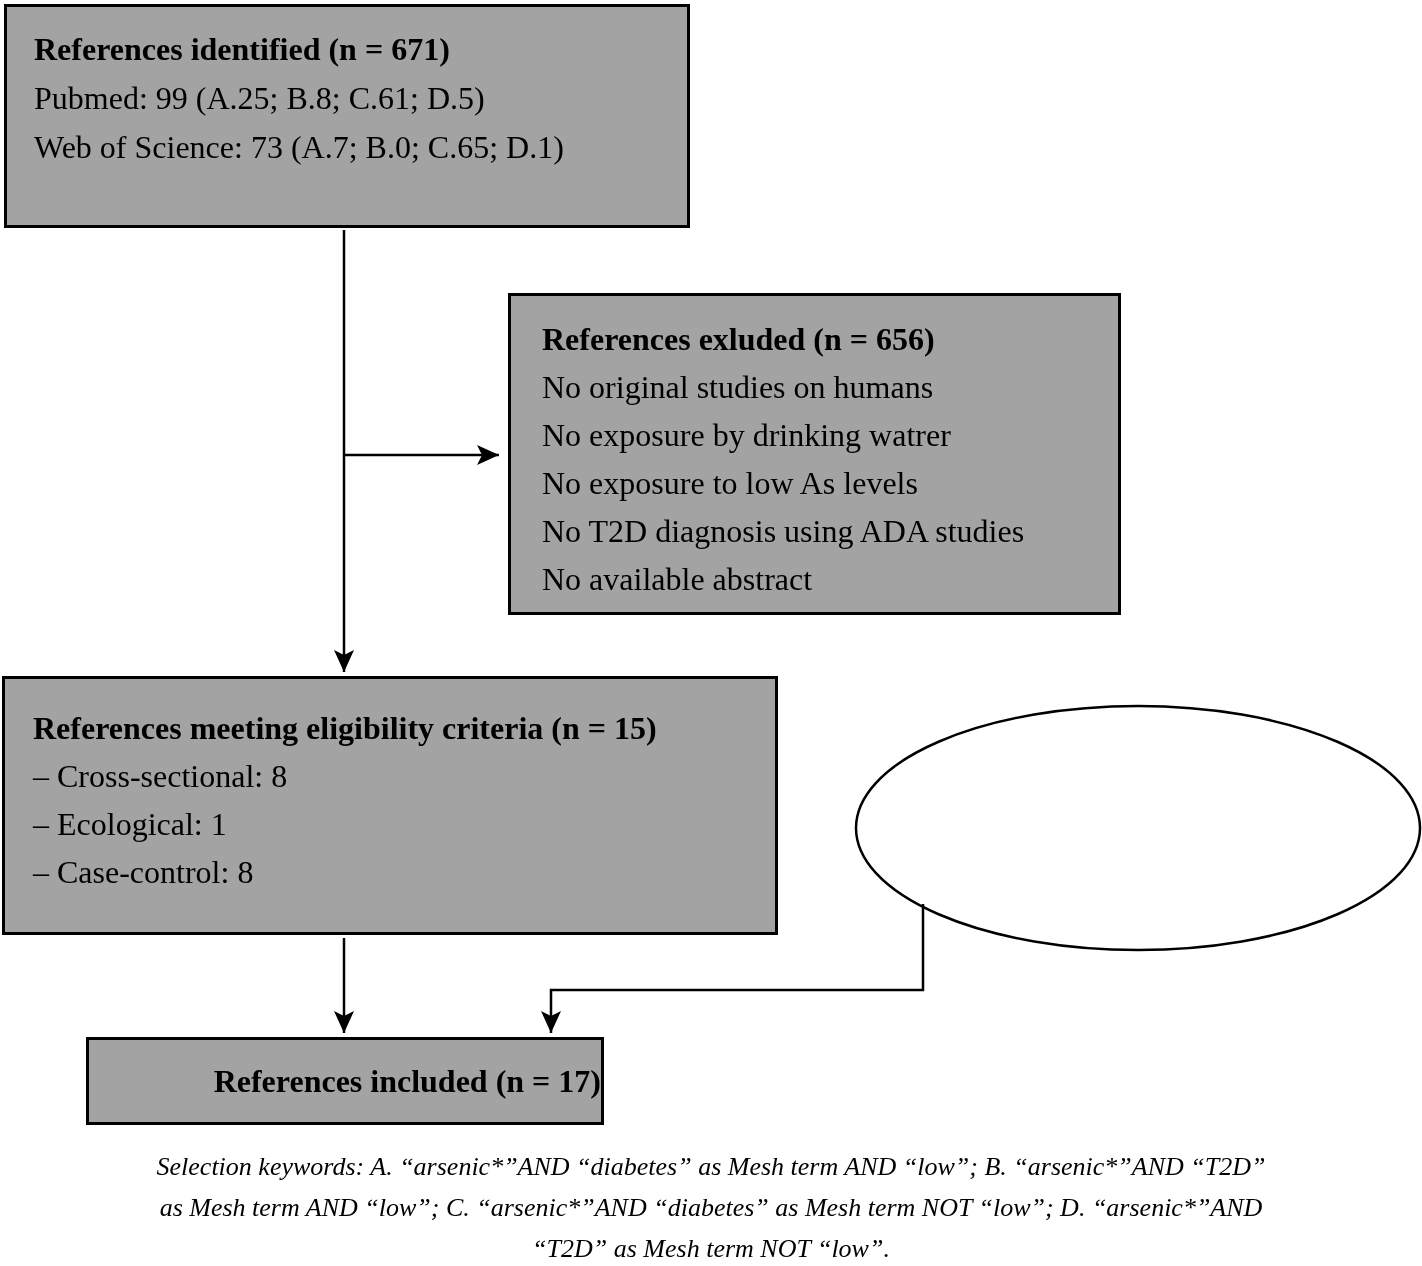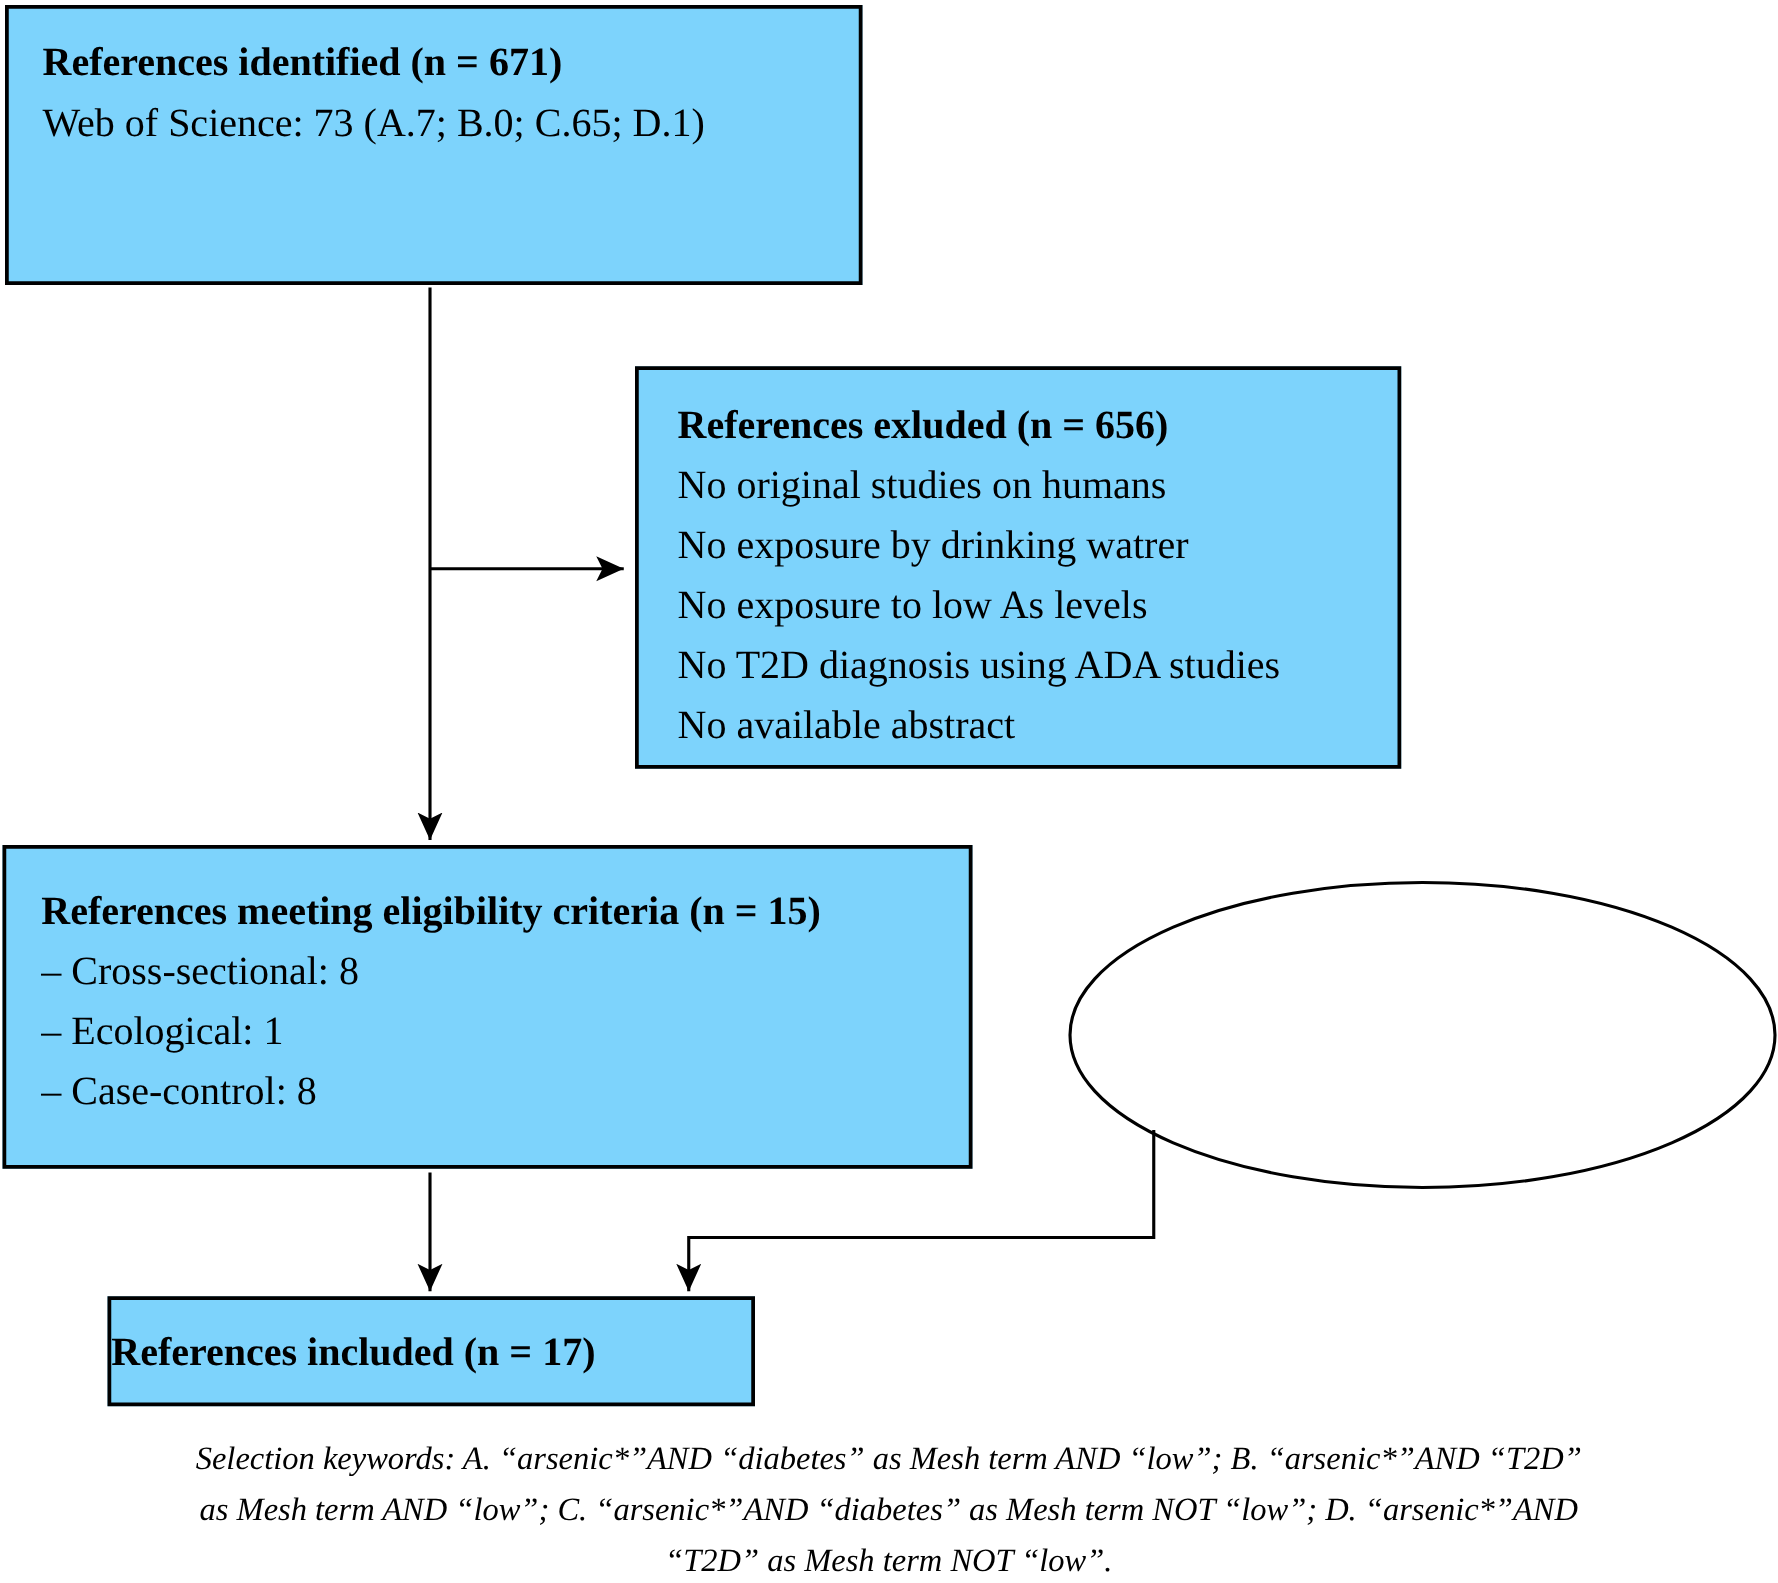"References identified (n = 671)" .box { background: #7dd3fc -> #a3a3a3 }
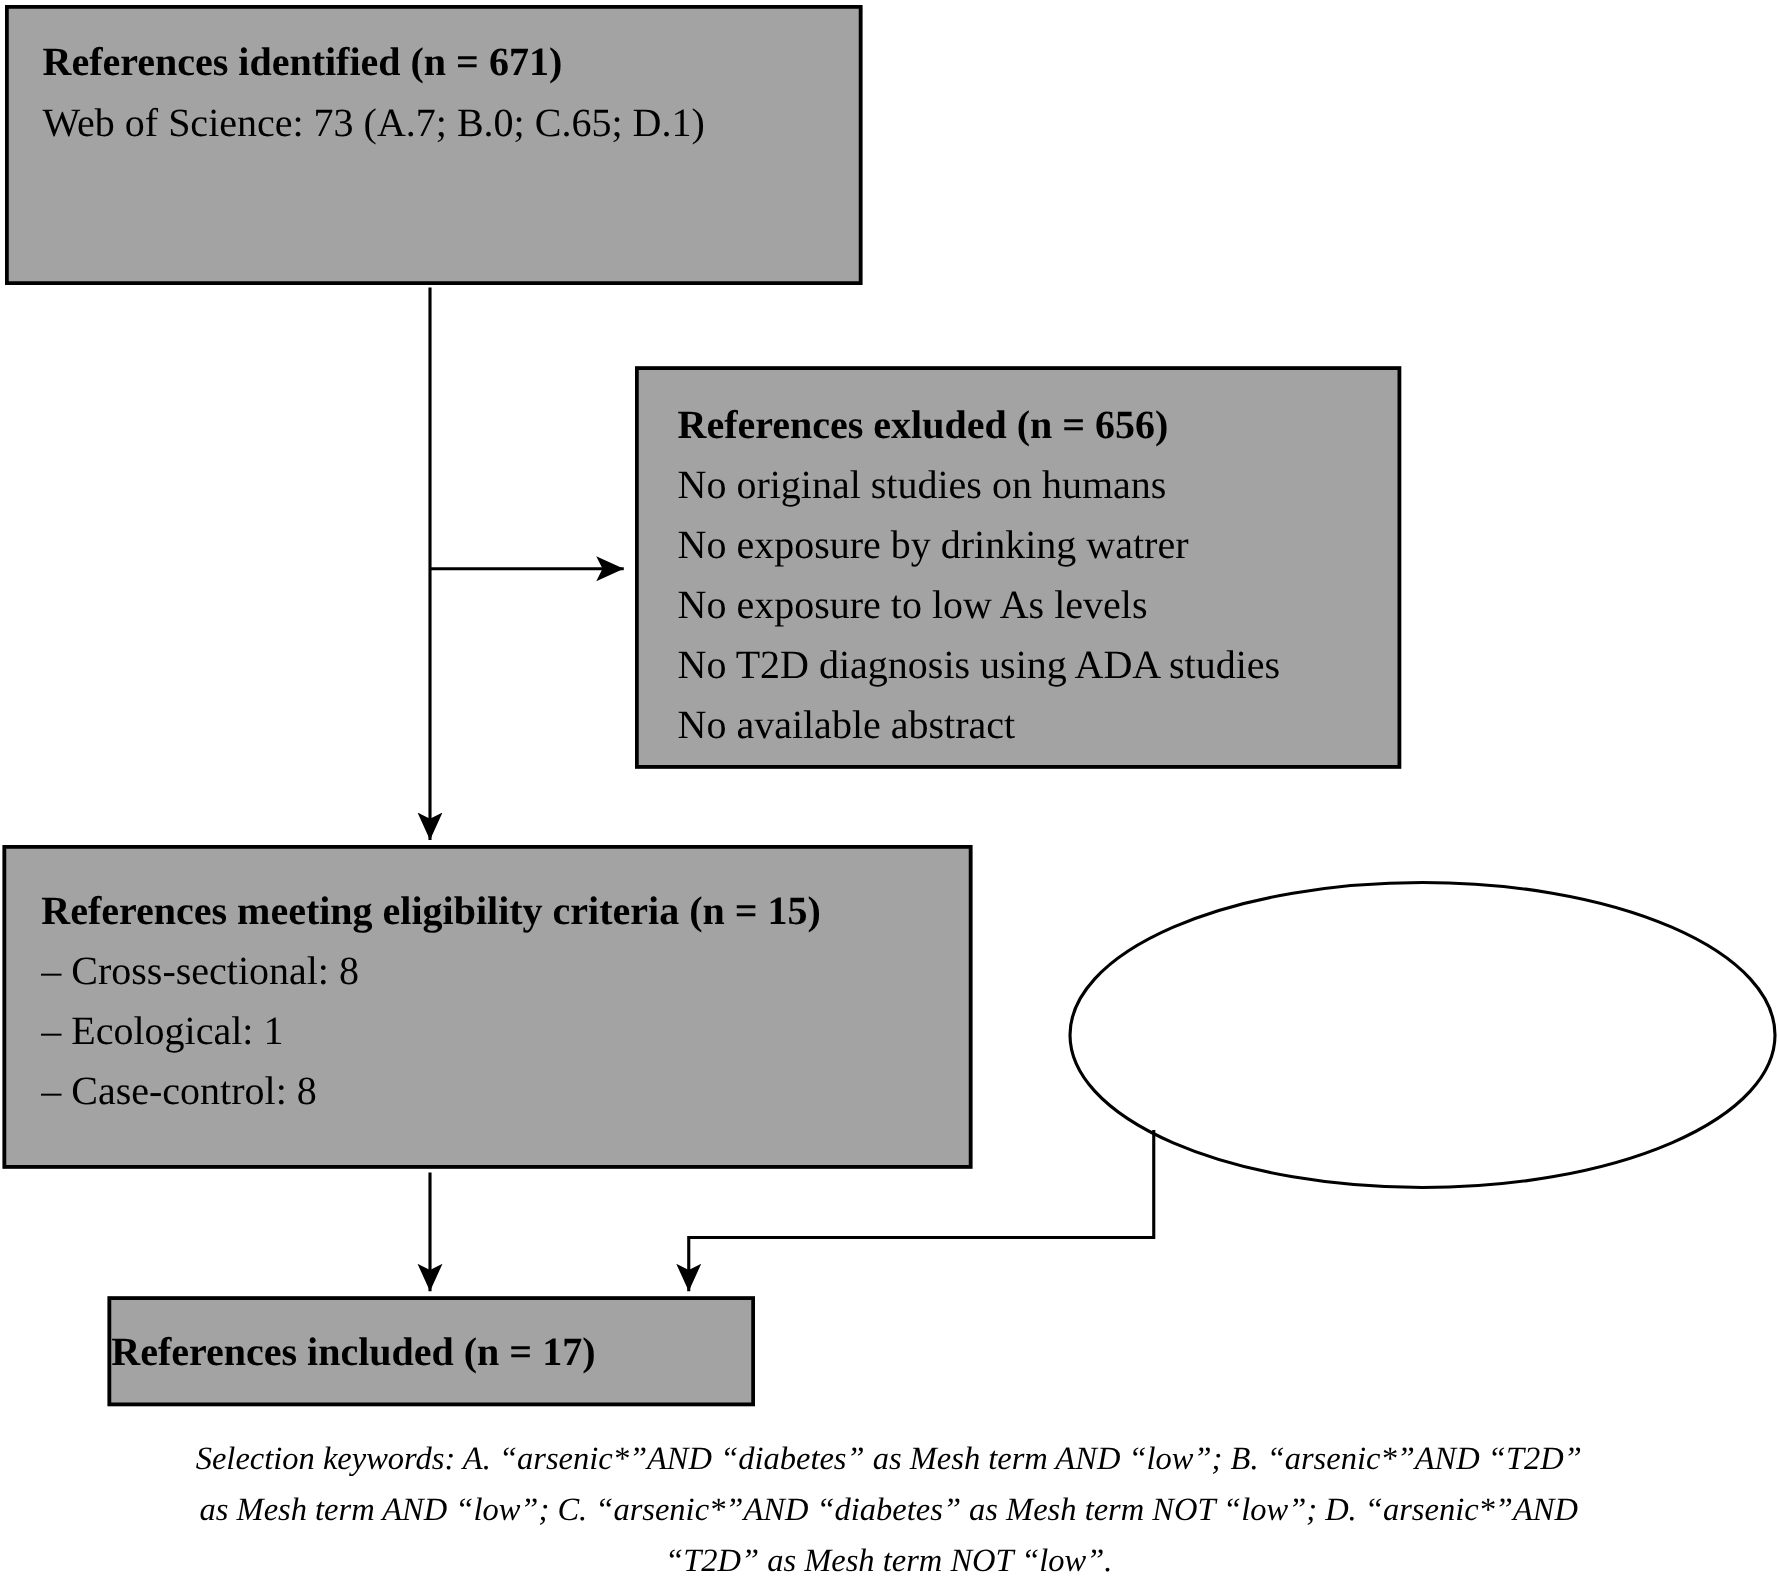"Pubmed: 99 (A.25; B.8; C.61;" div.tl { html: none -> <div>Pubmed: 99 (A.25; B.8; C.61; D.5)</div> }
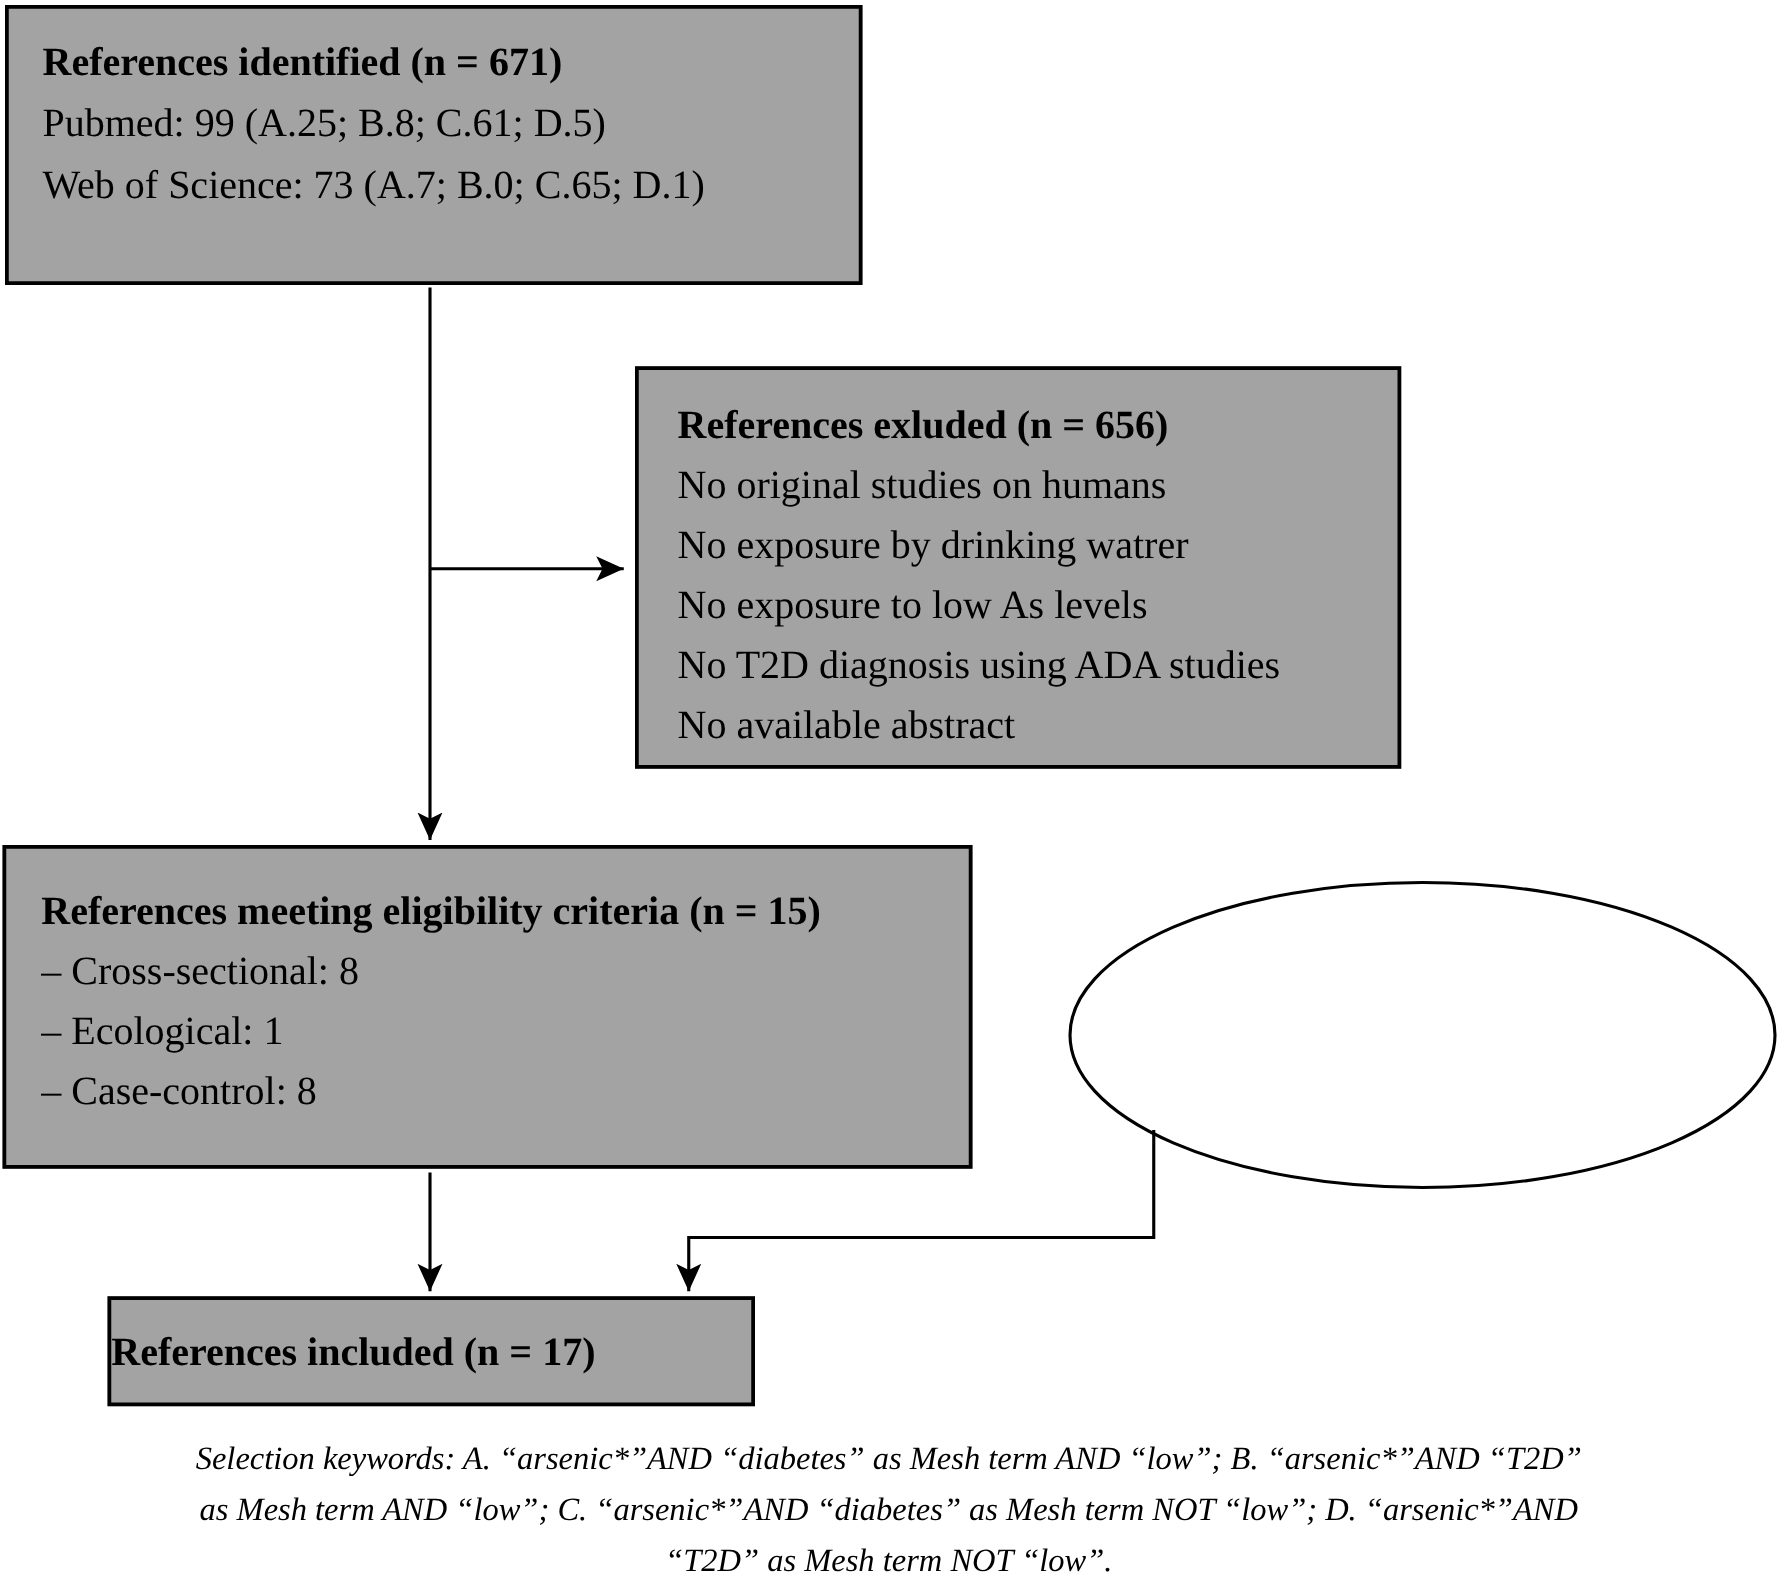"References included (n = 17)" #box-included { justify-content: flex-start -> flex-end }
